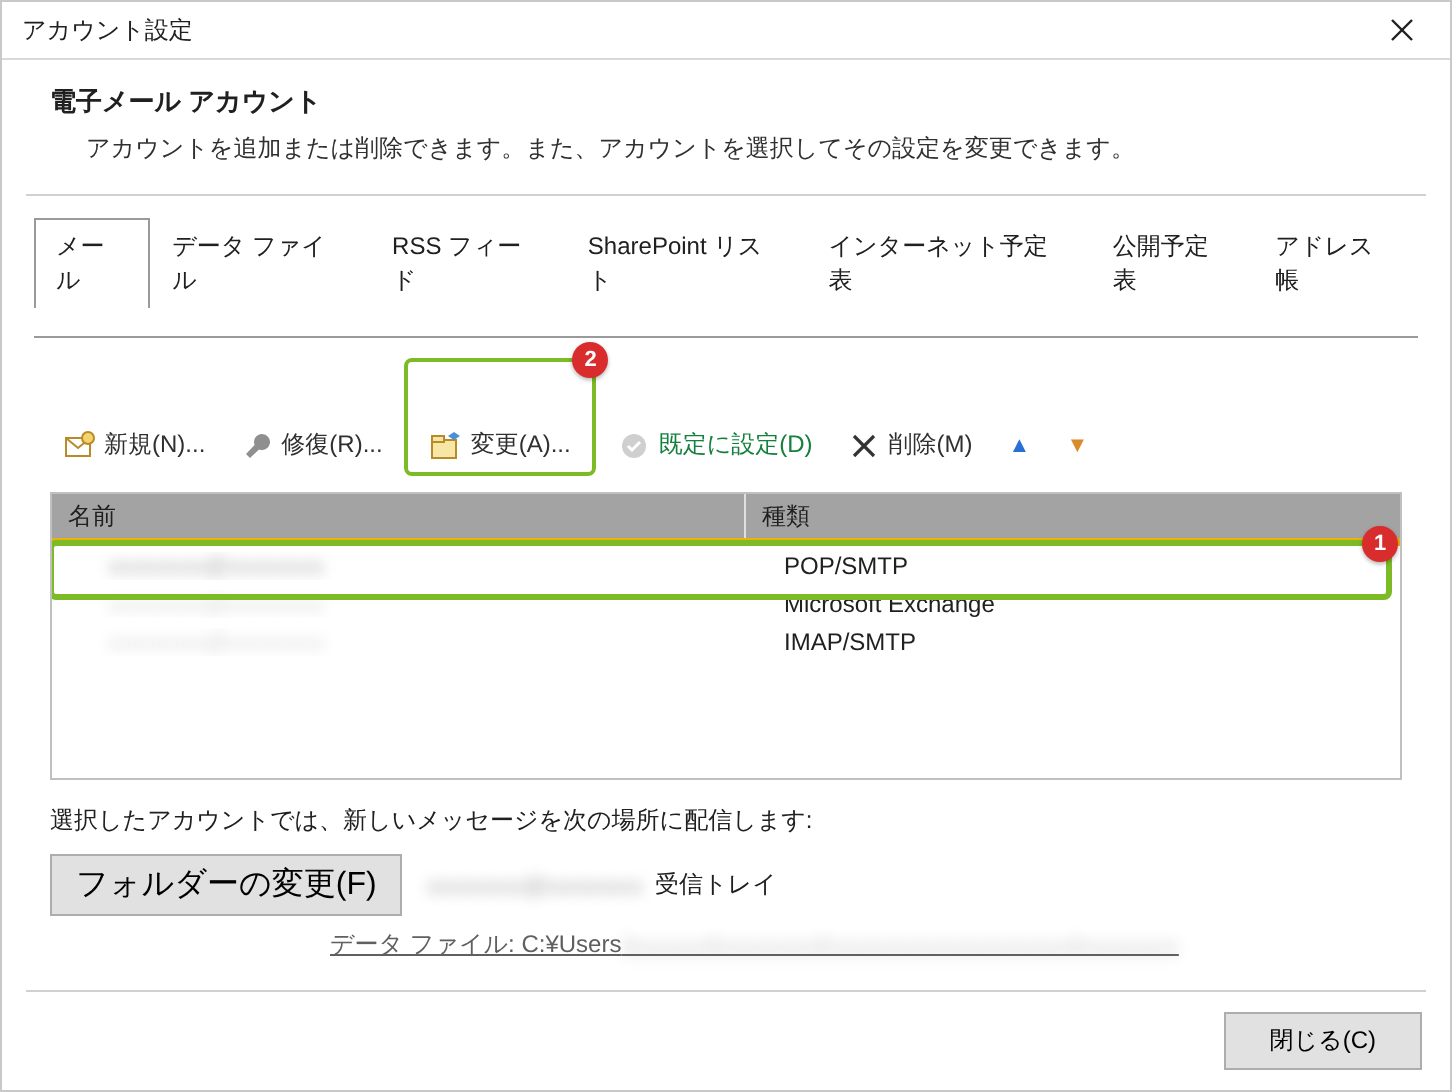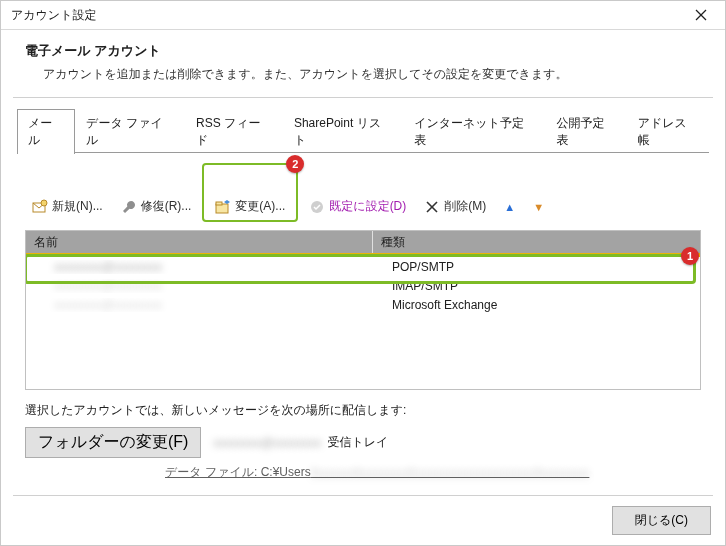"メール" .tabs { padding: 10px 16px 0 16px -> 10px 16px 16px 16px }
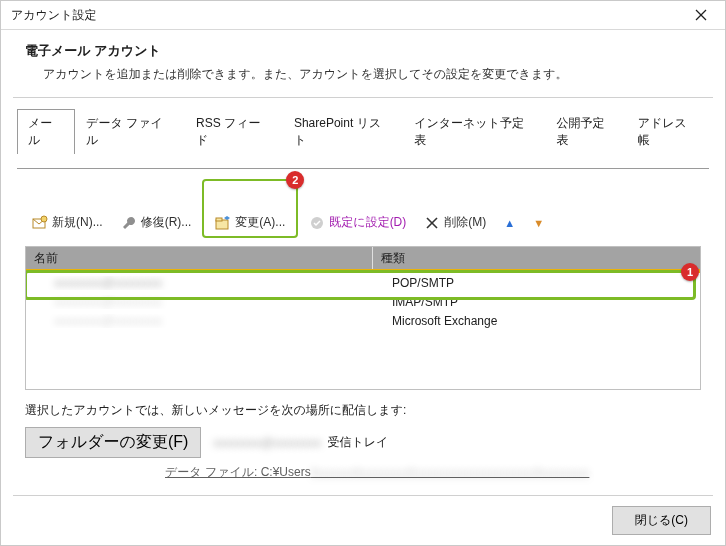"既定に設定(D)" .tbtn.disabled { color: #a21caf -> #15803d }
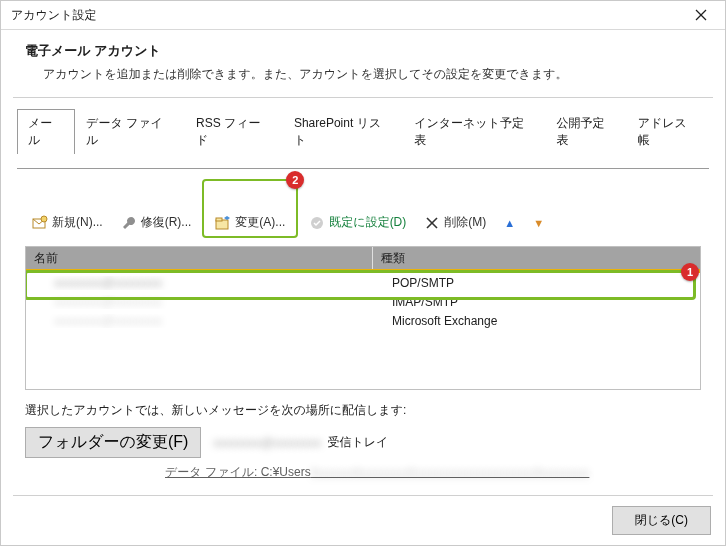"IMAP/SMTP" div.row { order: before "Microsoft Exchange" -> after "Microsoft Exchange" }
